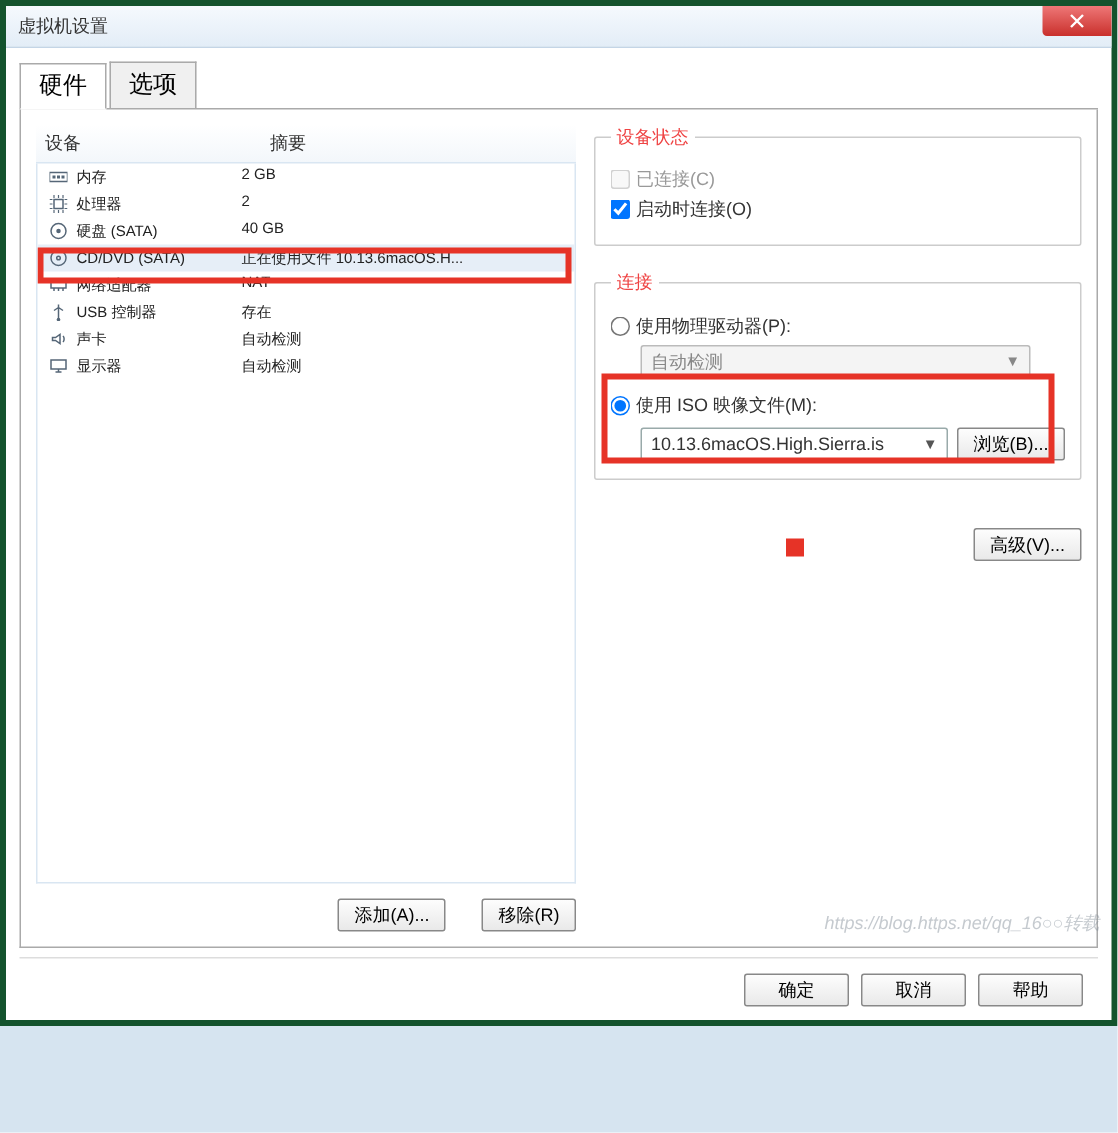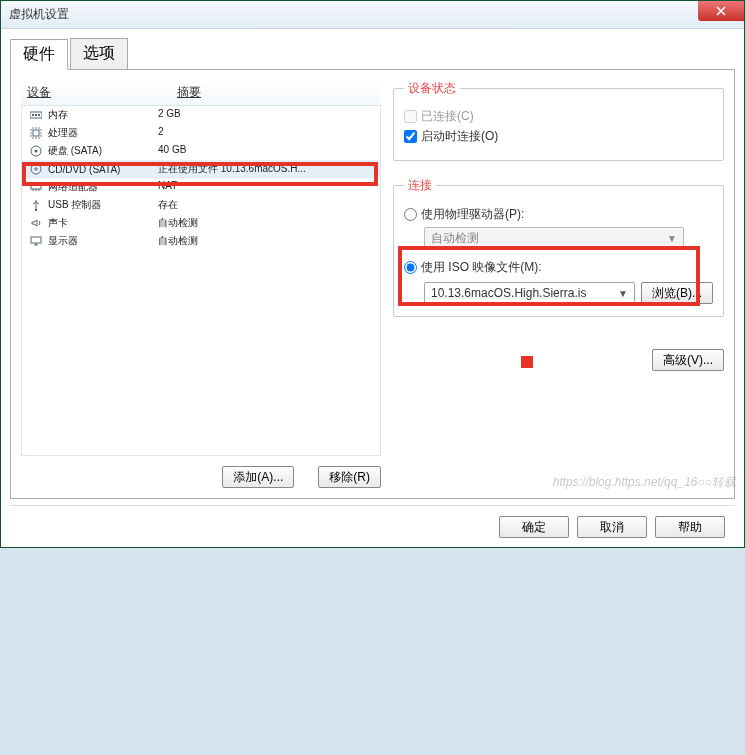"虚拟机设置" .window { border: 1px solid #14532d -> 4px solid #14532d; height: 548px -> 684px }
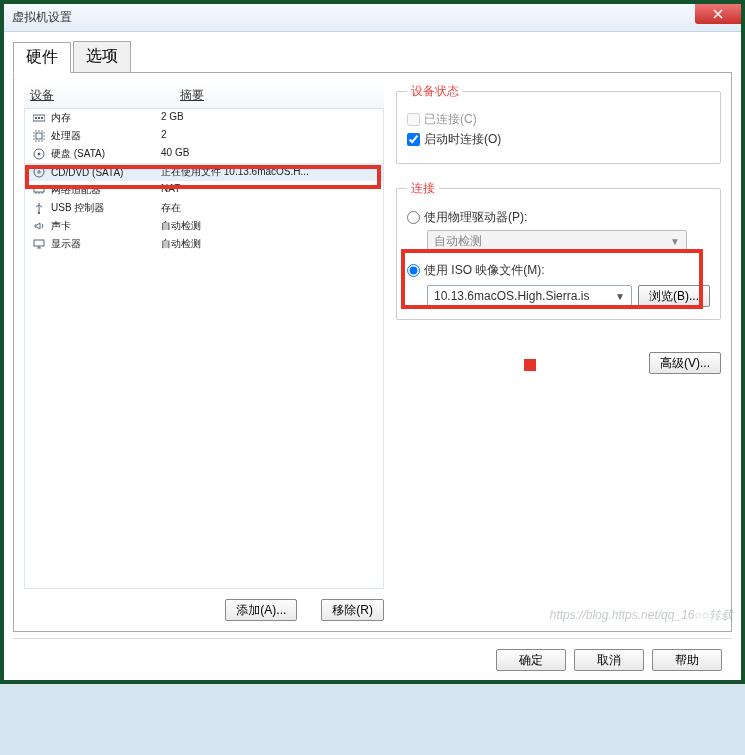"设备" .hw-header { text-decoration: underline -> none }
